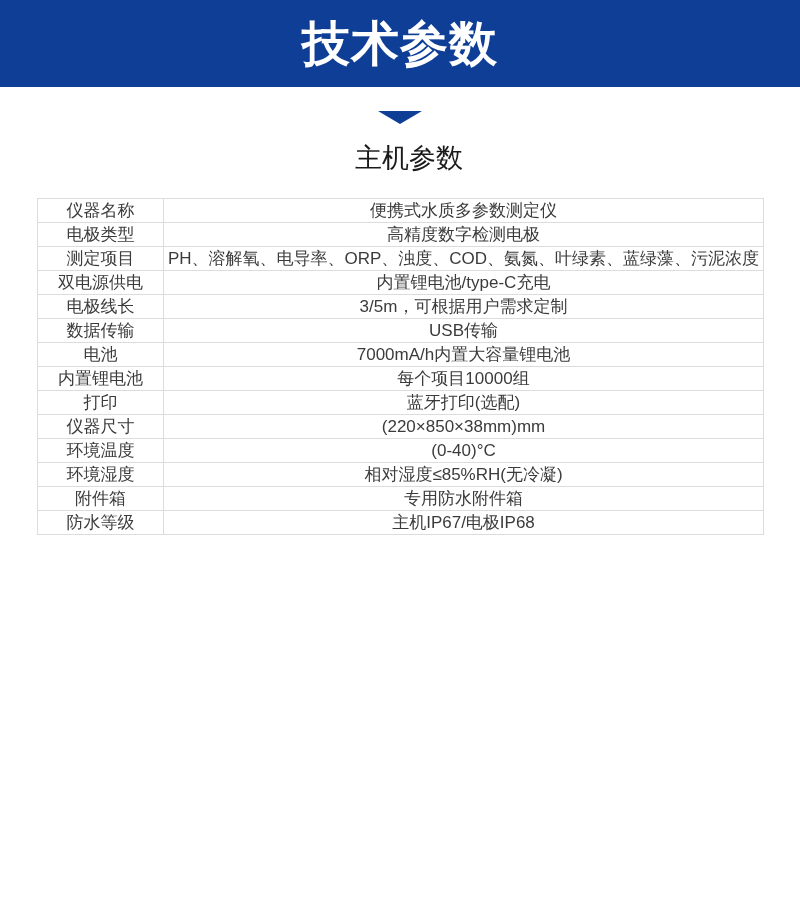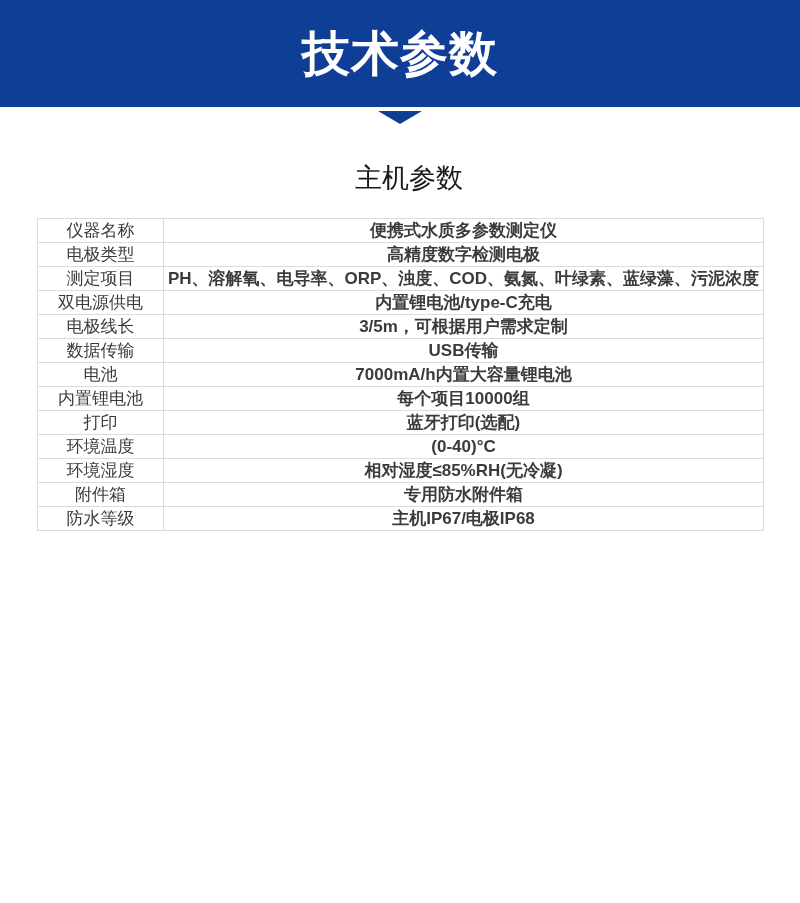"技术参数" .banner { height: 107px -> 87px }
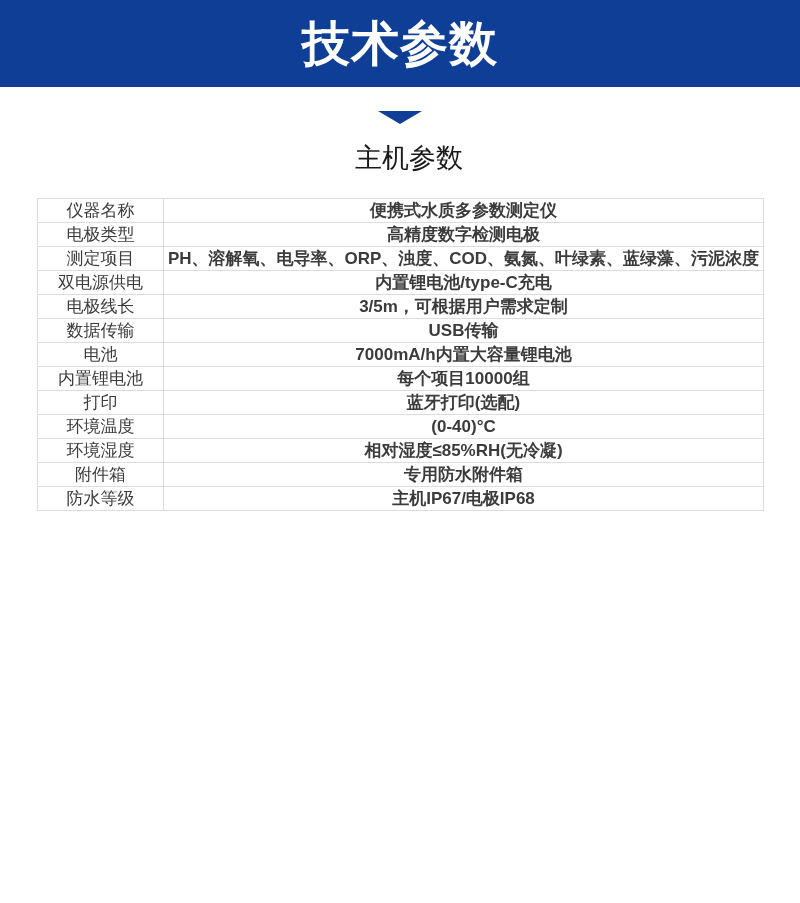"便携式水质多参数测定仪" td.value-cell { font-weight: bold -> none }
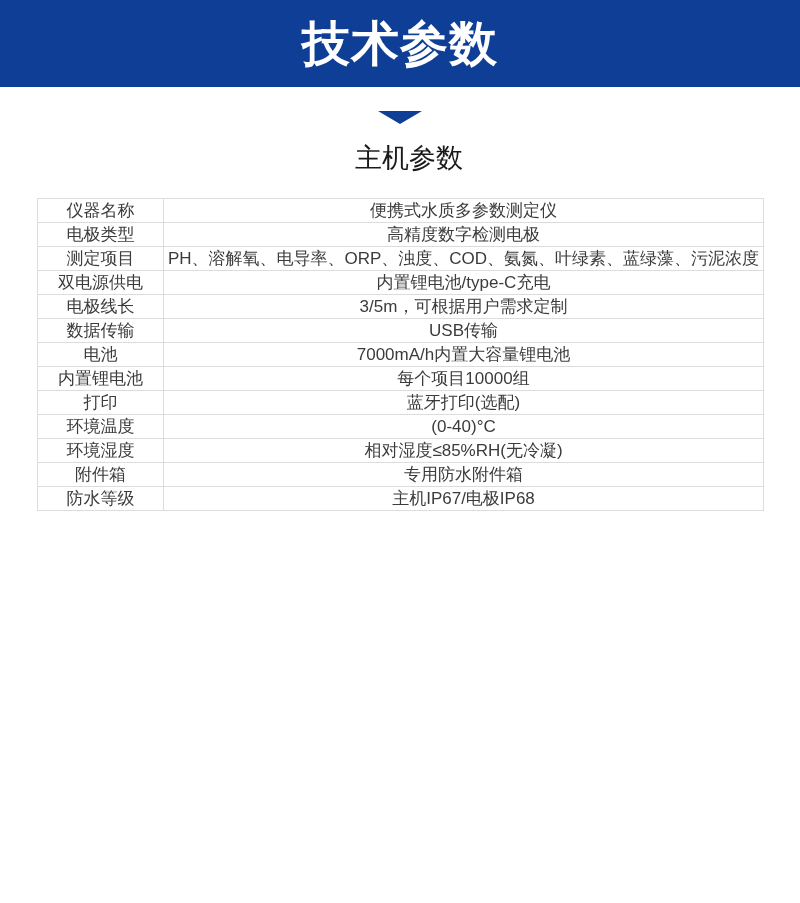"仪器尺寸" tr { html: none -> <tr> <td>仪器尺寸</td> <td>(220×850×38mm)mm</td> </tr> }
